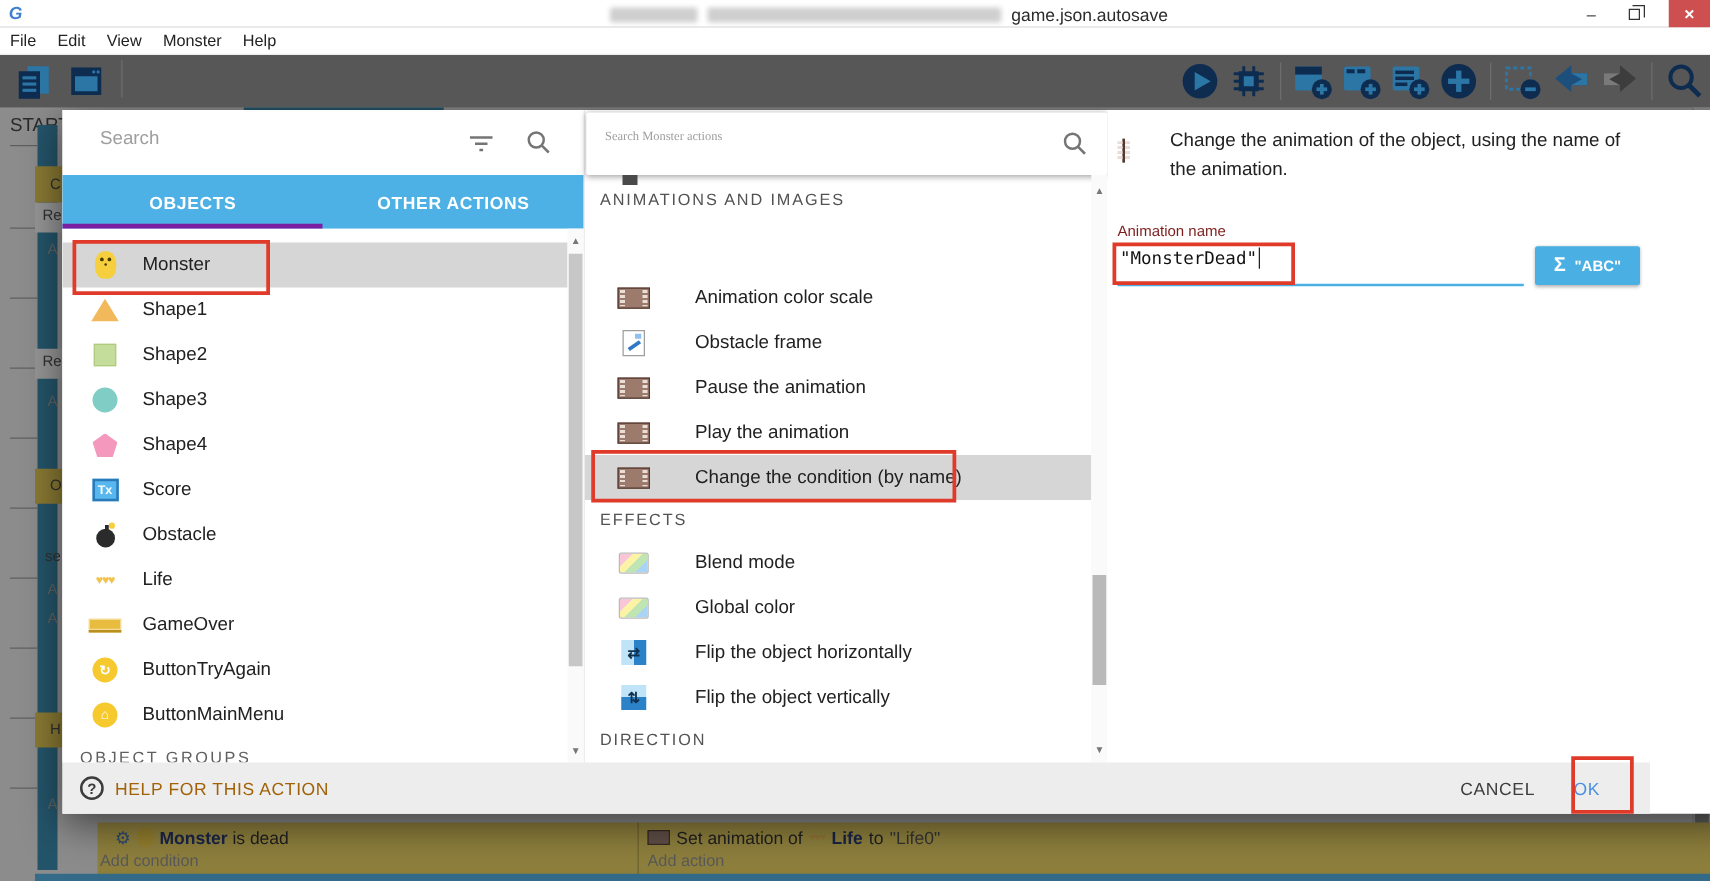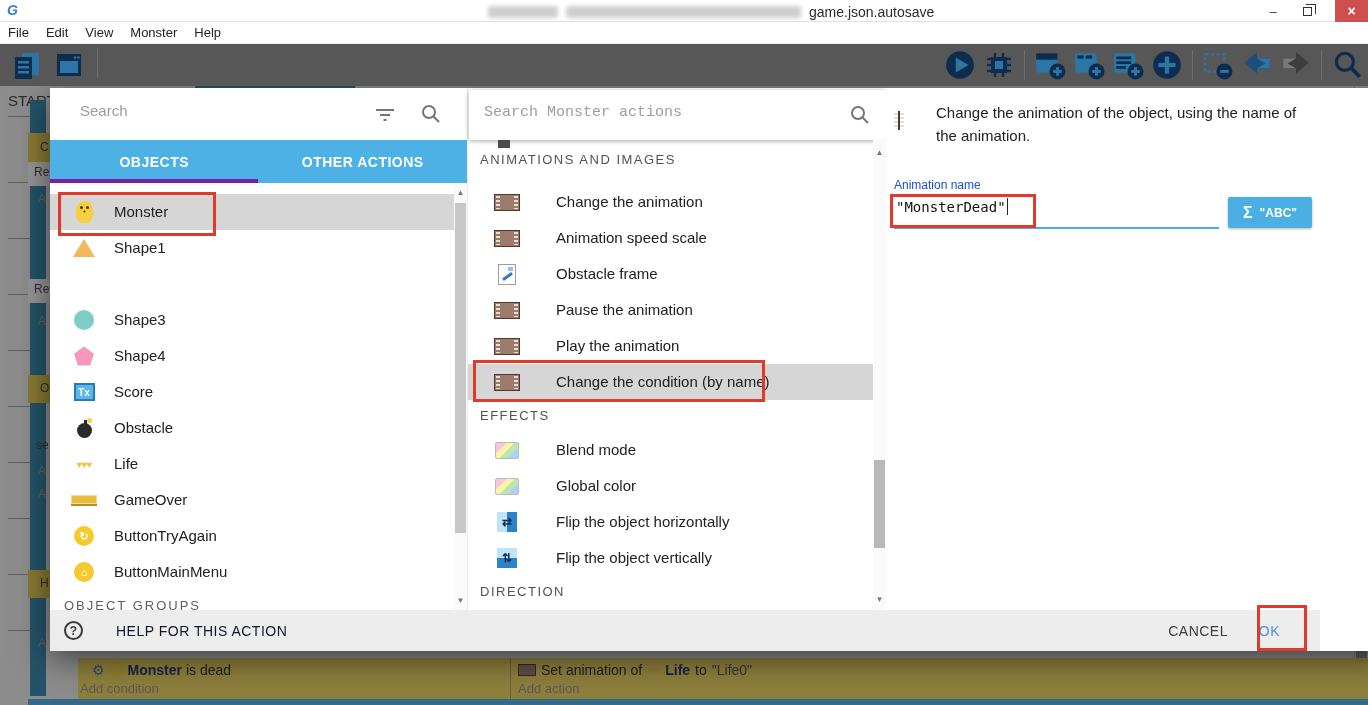"Search Monster actions" .mid-searchcard input { font-family: Liberation Mono, monospace -> Liberation Serif, serif; font-size: 15px -> 10px }
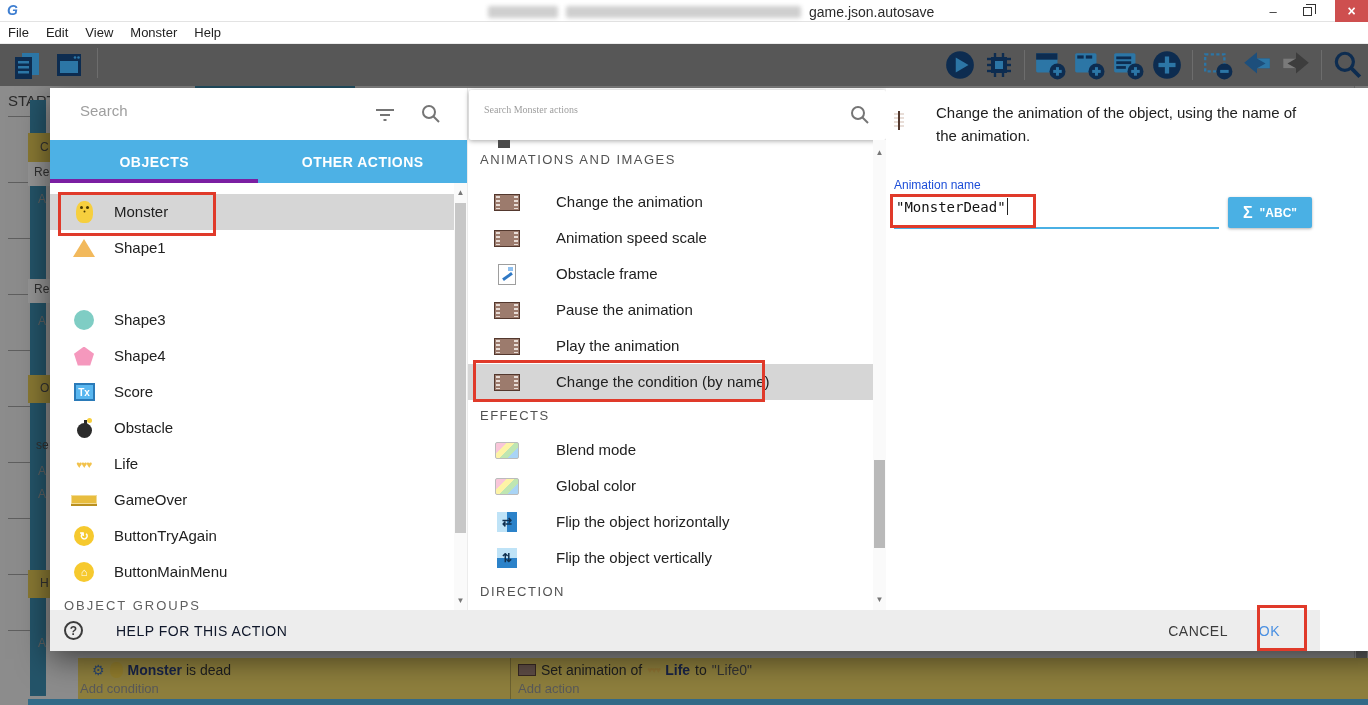"Animation name" .field-label { color: #1d4ed8 -> #7f1d1d }
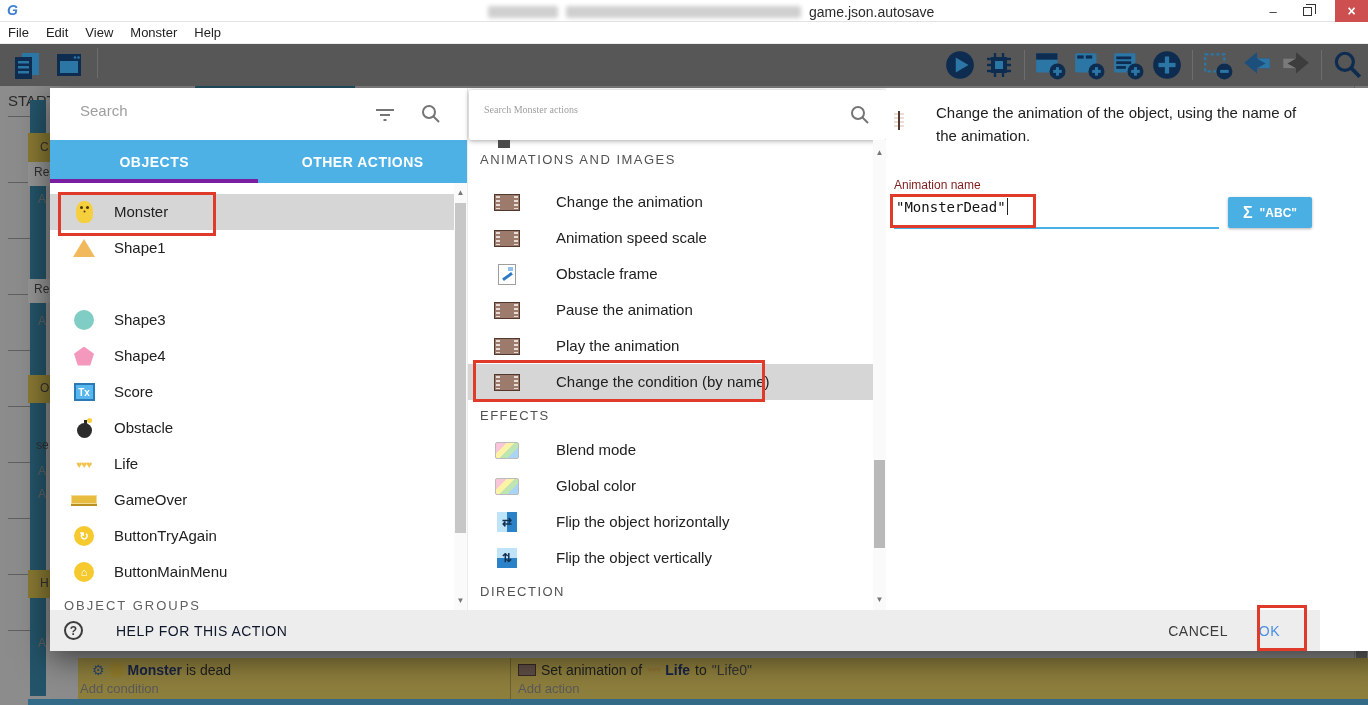"Change the animation" div.arow { html: <div> <span> <span></span> </span> <span>Change the animation</span> </div> -> none }
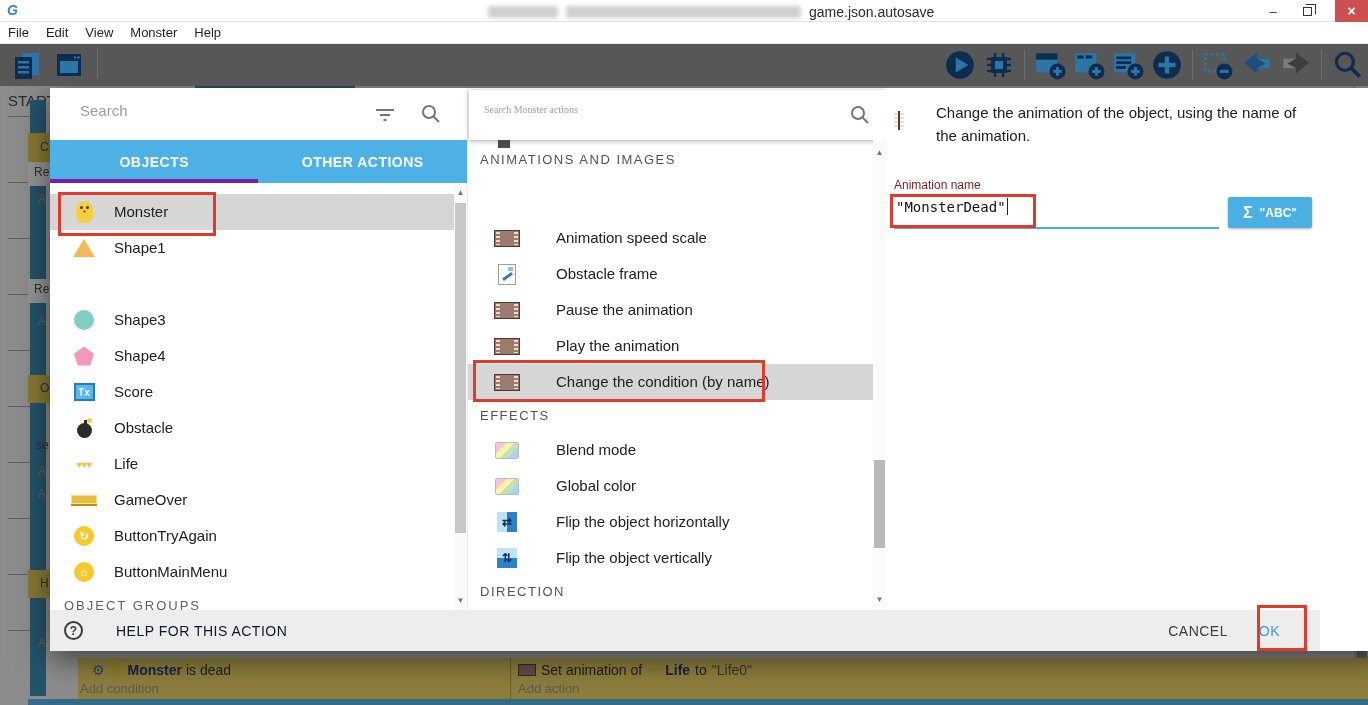"Animation speed scale" span.alabel { text: speed -> color }
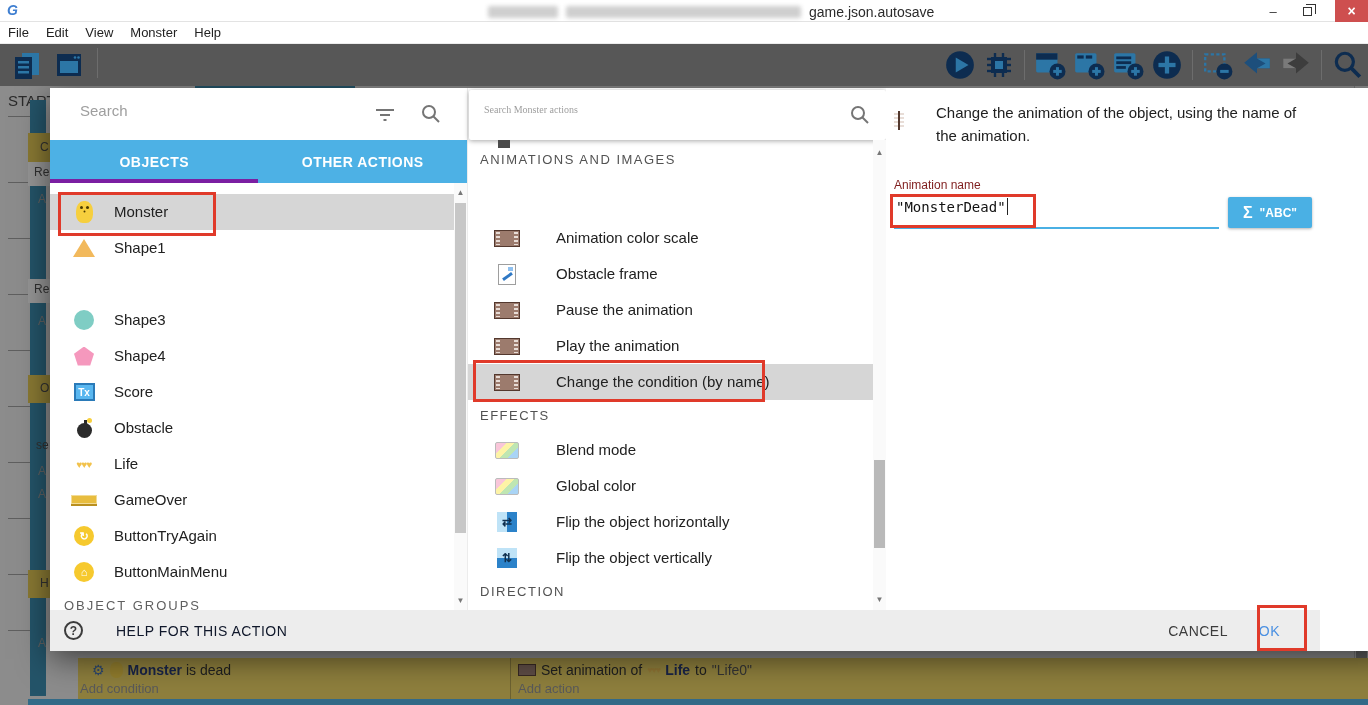"Shape2" div.orow { html: none -> <div> <span> <span></span> </span> <span>Shape2</span> </div> }
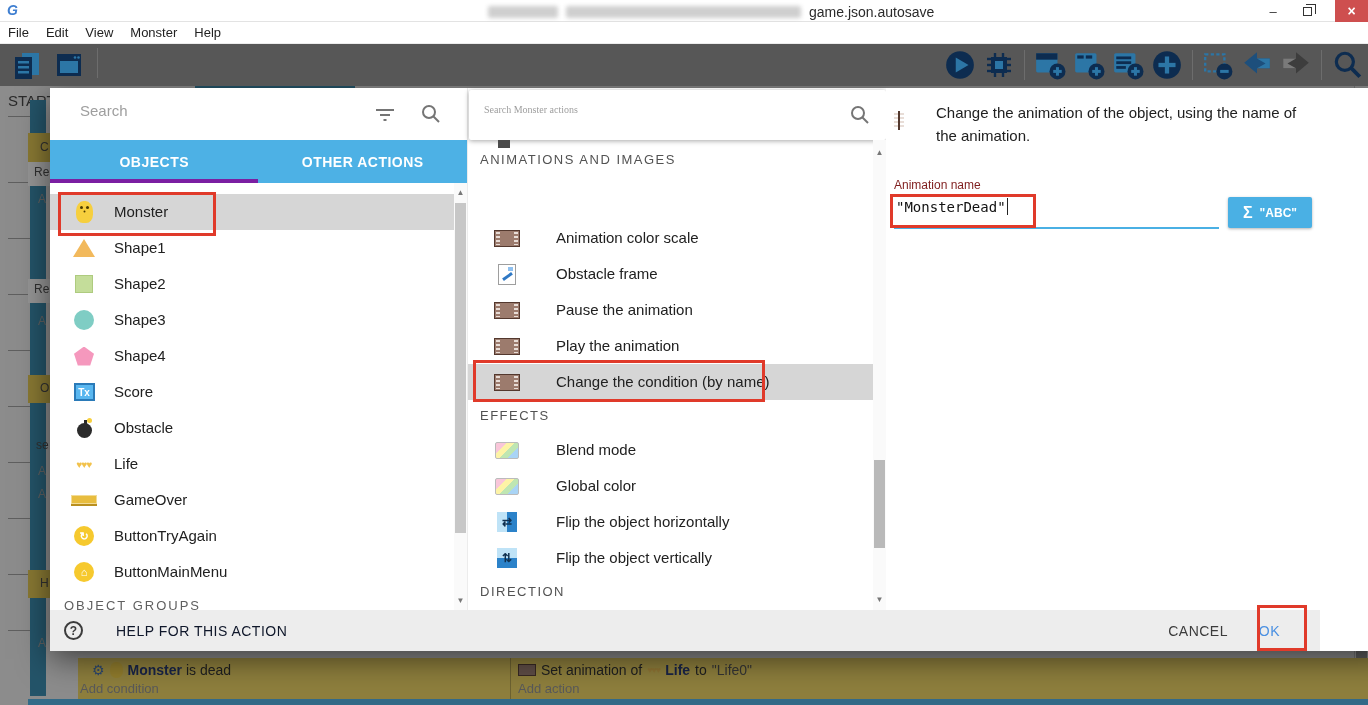"HELP FOR THIS ACTION" .help-label { color: #0f172a -> #a16207; margin-left: 24px -> none }
